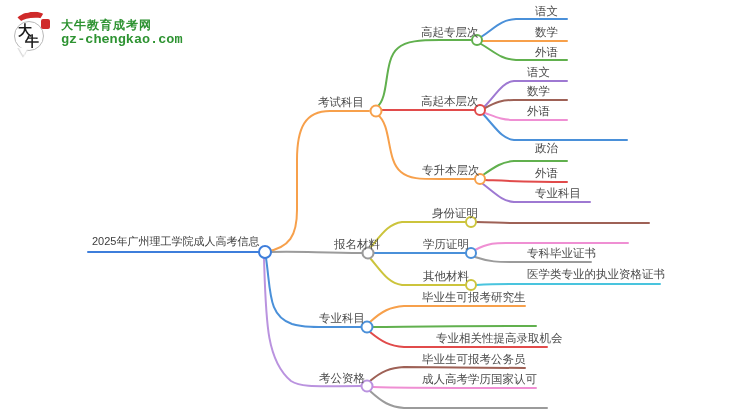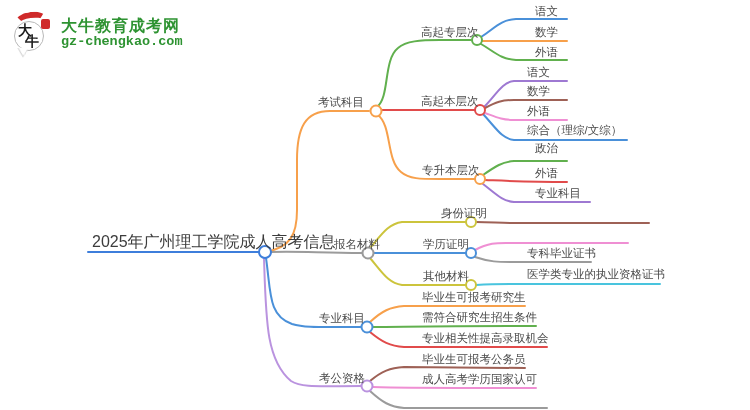"大牛教育成考网" .site-name { font-size: 16px -> 12px }
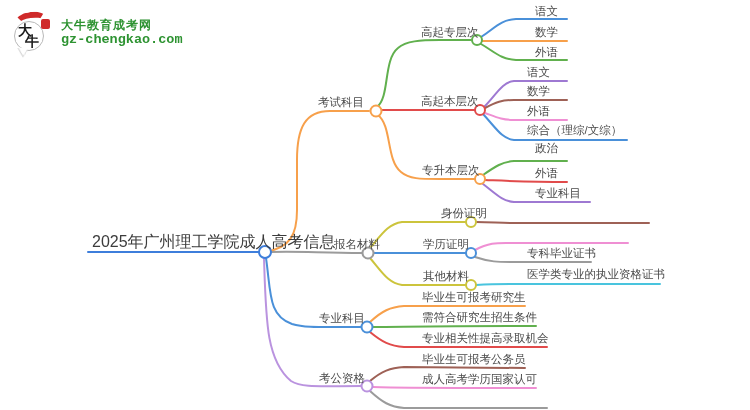"综合（理综/文综）" div.label { html: <div>综合（理综/文综）</div> -> none }
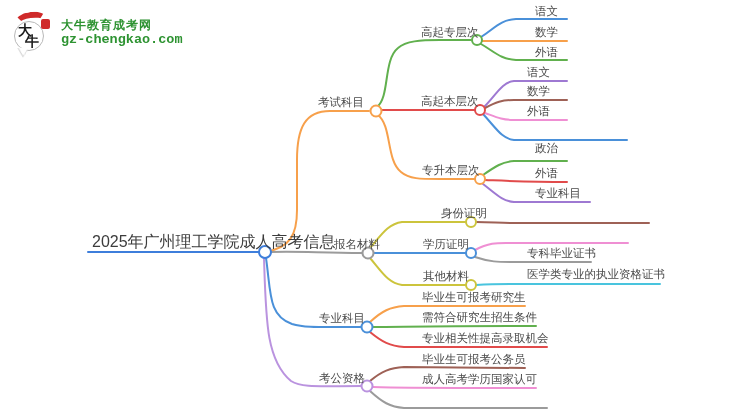"身份证明" div.label { left: 441px -> 432px }
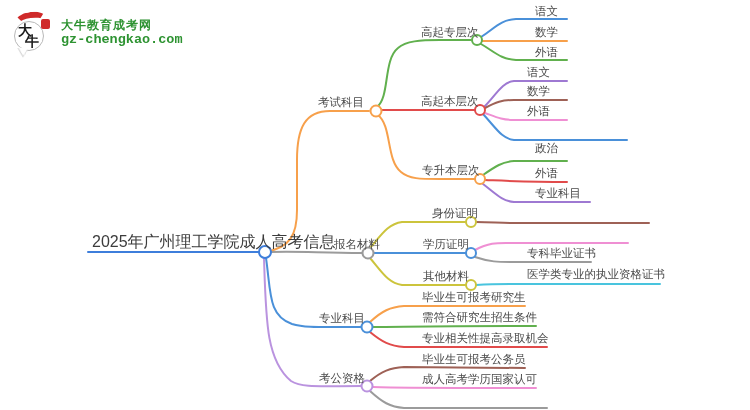"2025年广州理工学院成人高考信息" .label.root { font-size: 16px -> 11px }
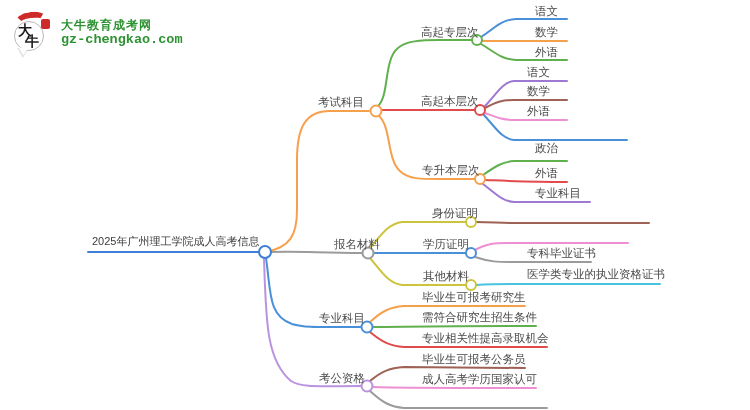"需符合研究生招生条件" div.label { html: <div>需符合研究生招生条件</div> -> none }
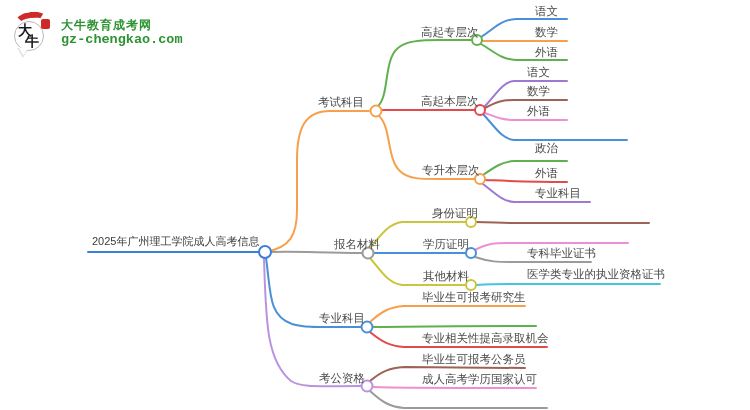"专业相关性提高录取机会" div.label { left: 422px -> 436px }
